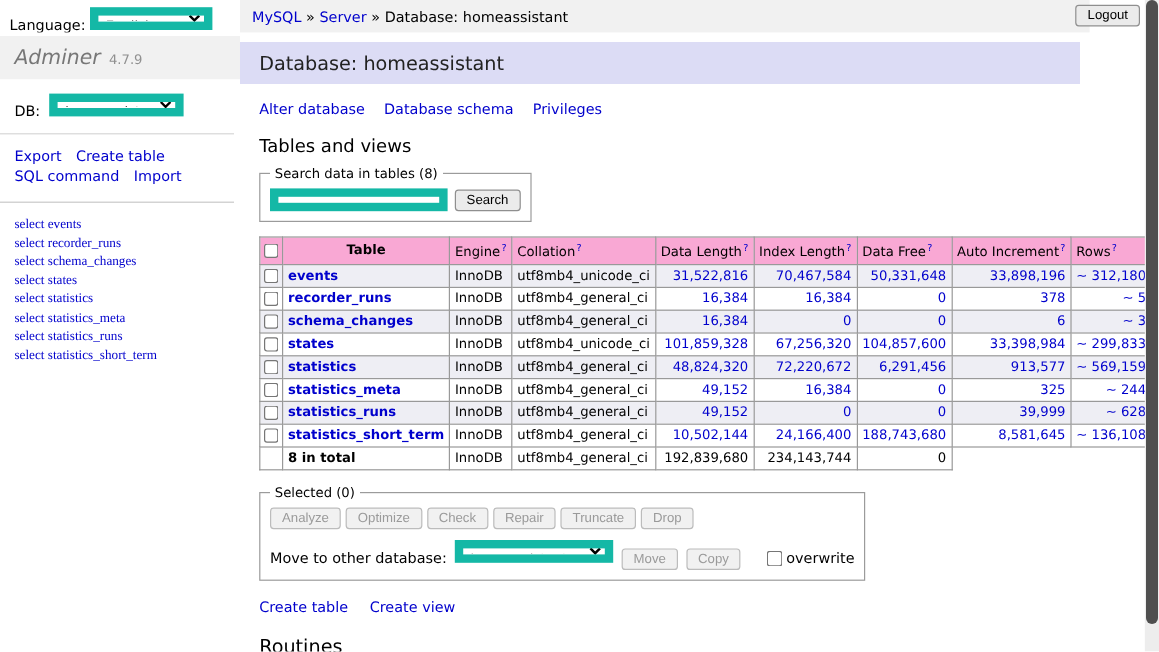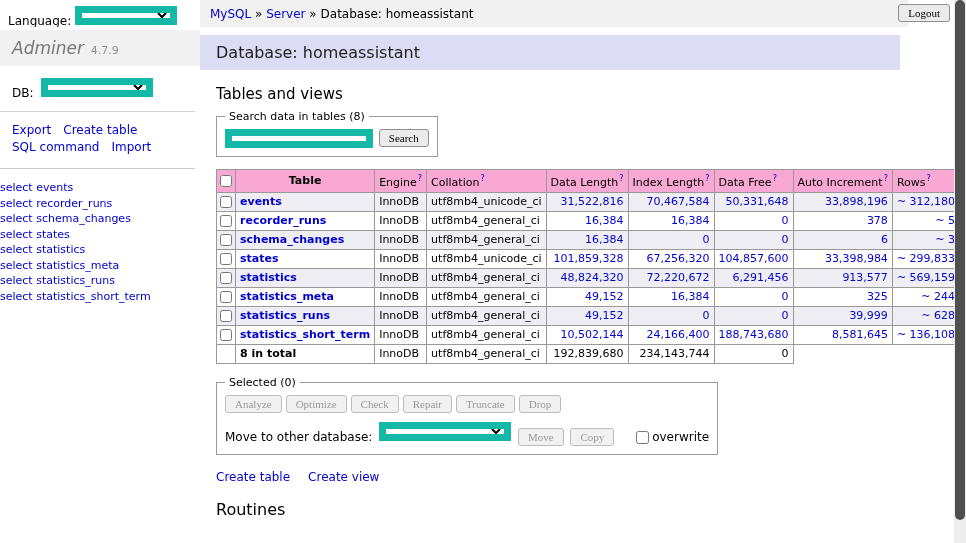"Logout" .btn { font-family: Liberation Serif, serif -> Liberation Sans, sans-serif }
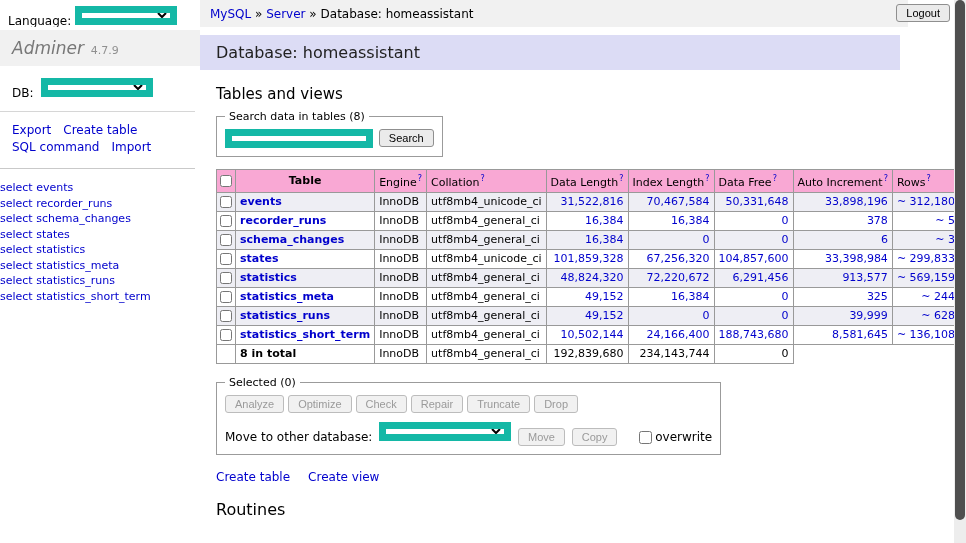"Alter database Database schema" div.nav-links { html: none -> <div><a>Alter database</a><a>Database schema</a><a>Privileges</a></div> }
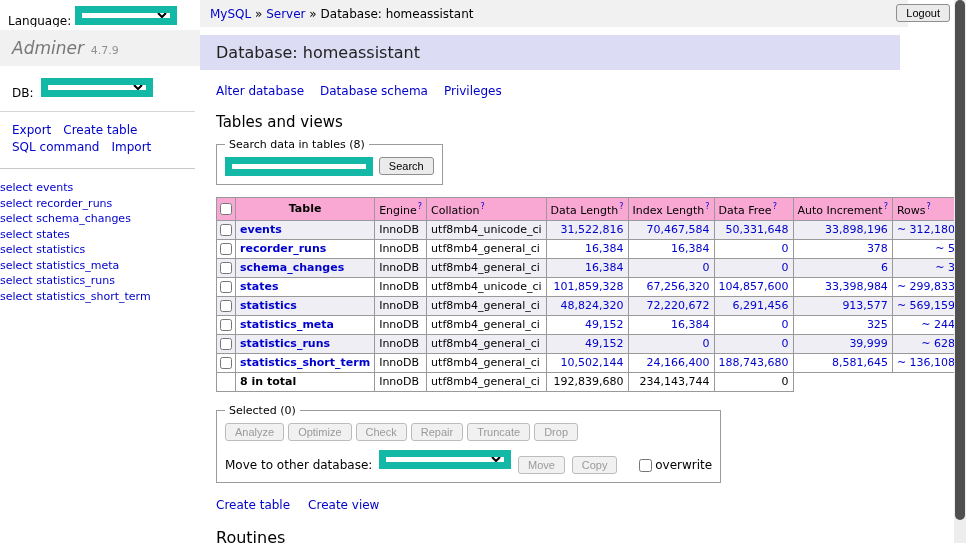"select events" .table-links { font-family: none -> Liberation Serif, serif; padding: 11px 0 -> 11px 12px }
